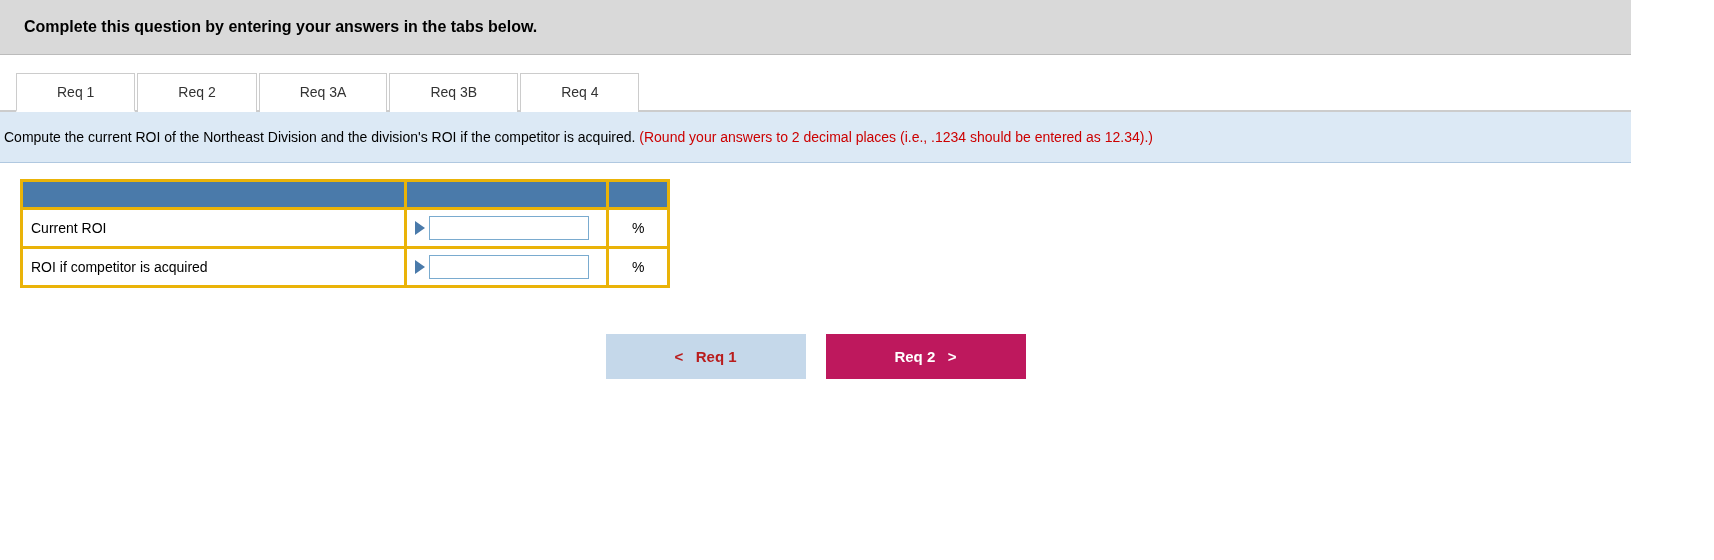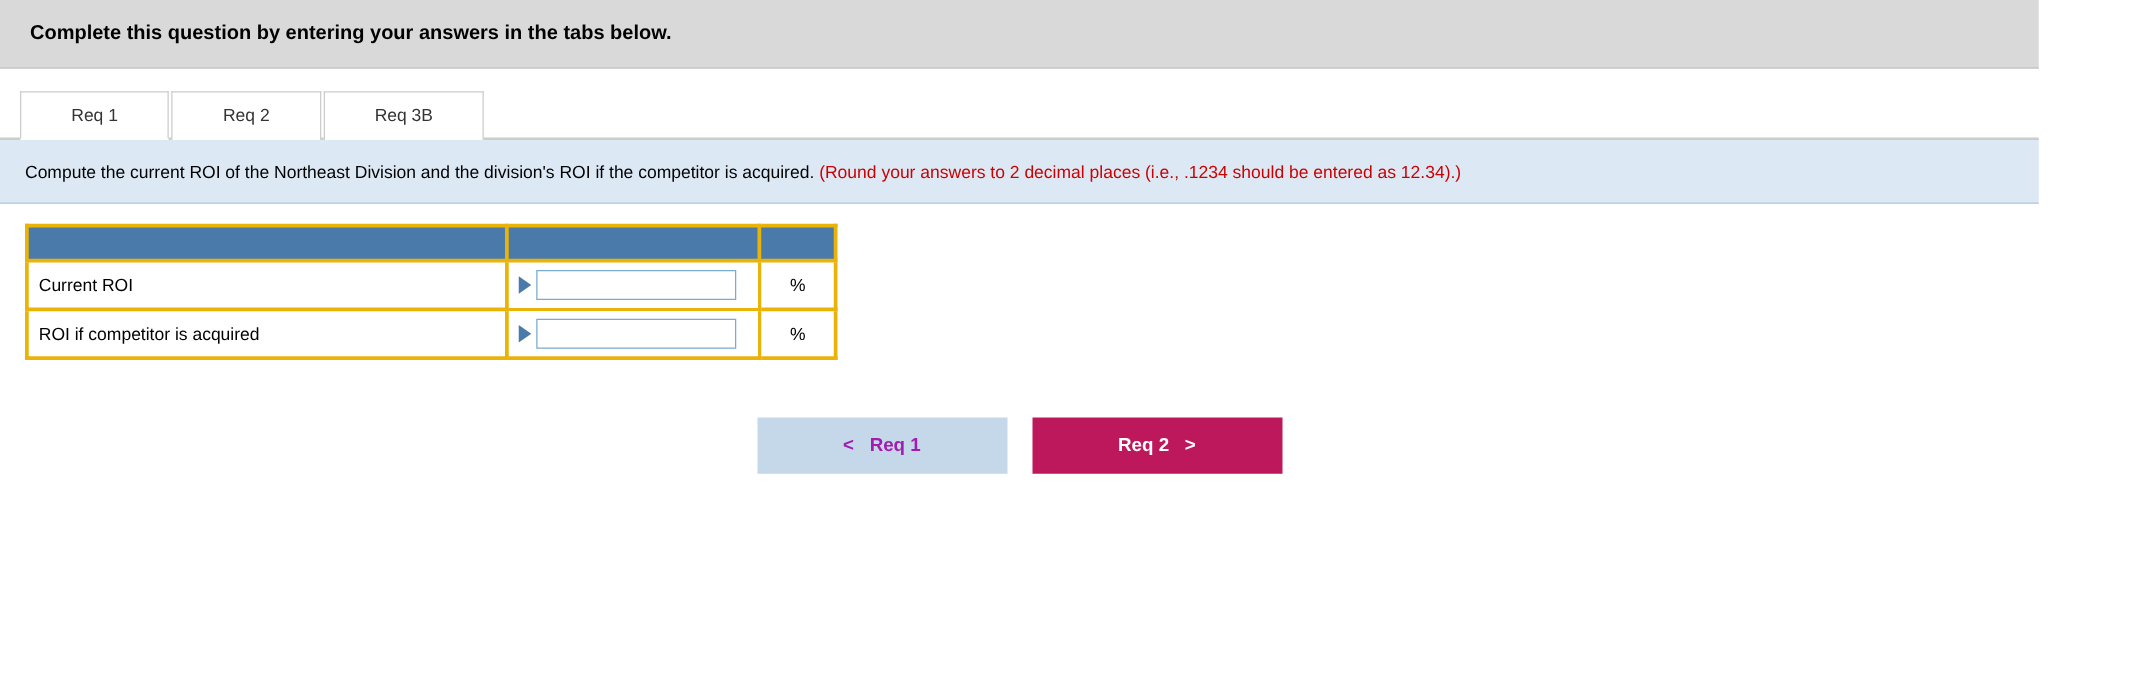"Req 3A" div.tab { html: none -> <div> <span>Req 3A</span> </div> }
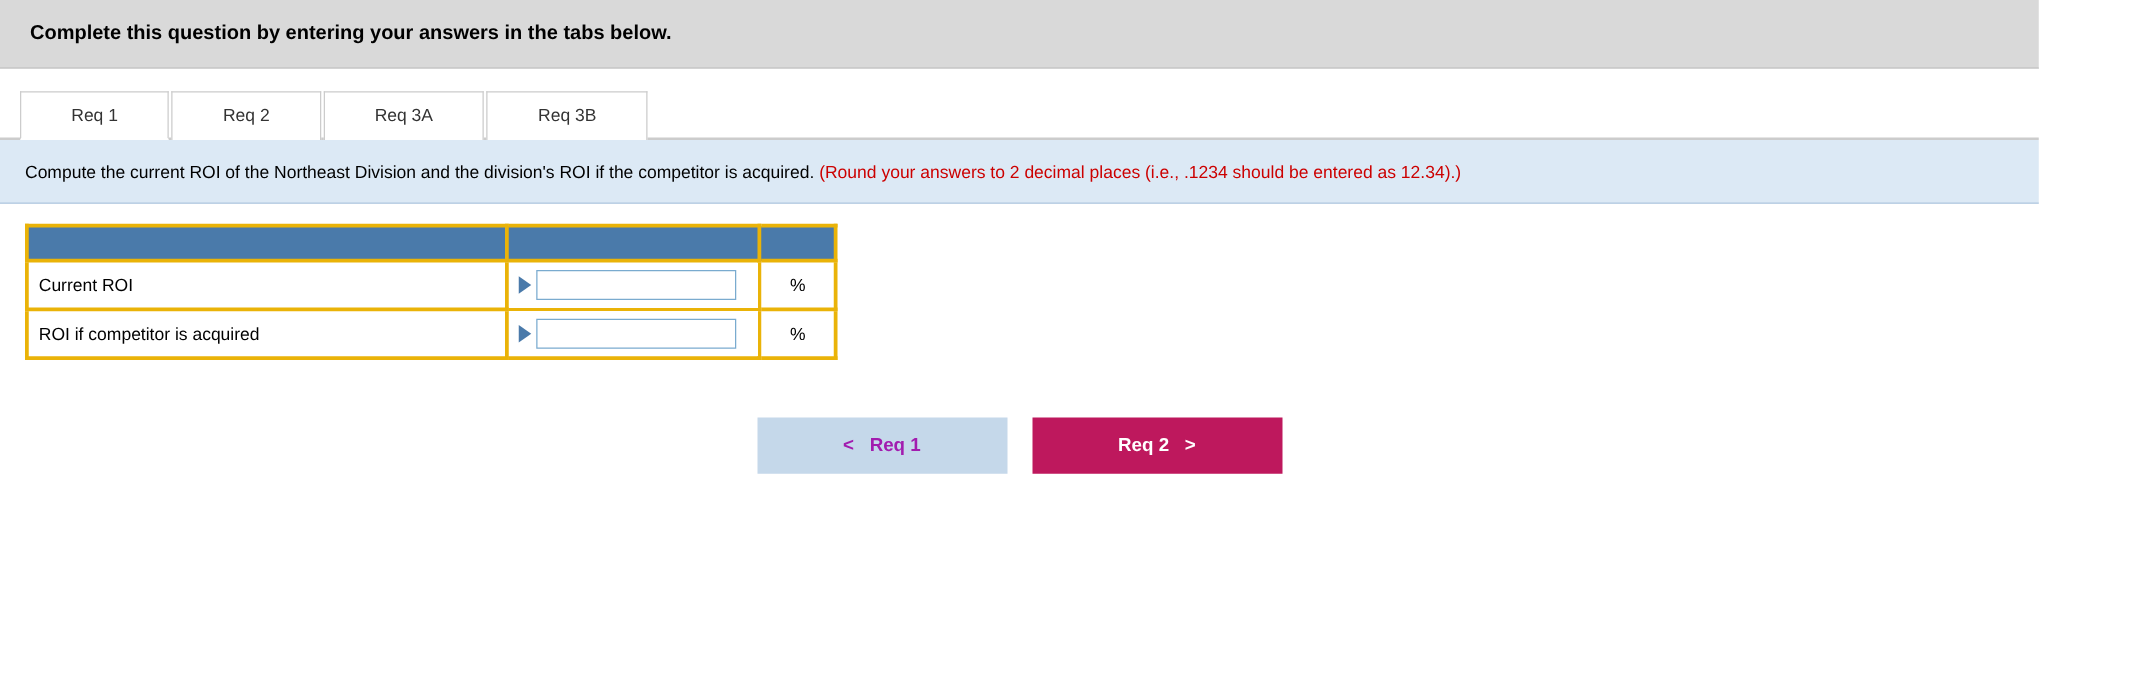"Req 4" div.tab { html: none -> <div> <span>Req 4</span> </div> }
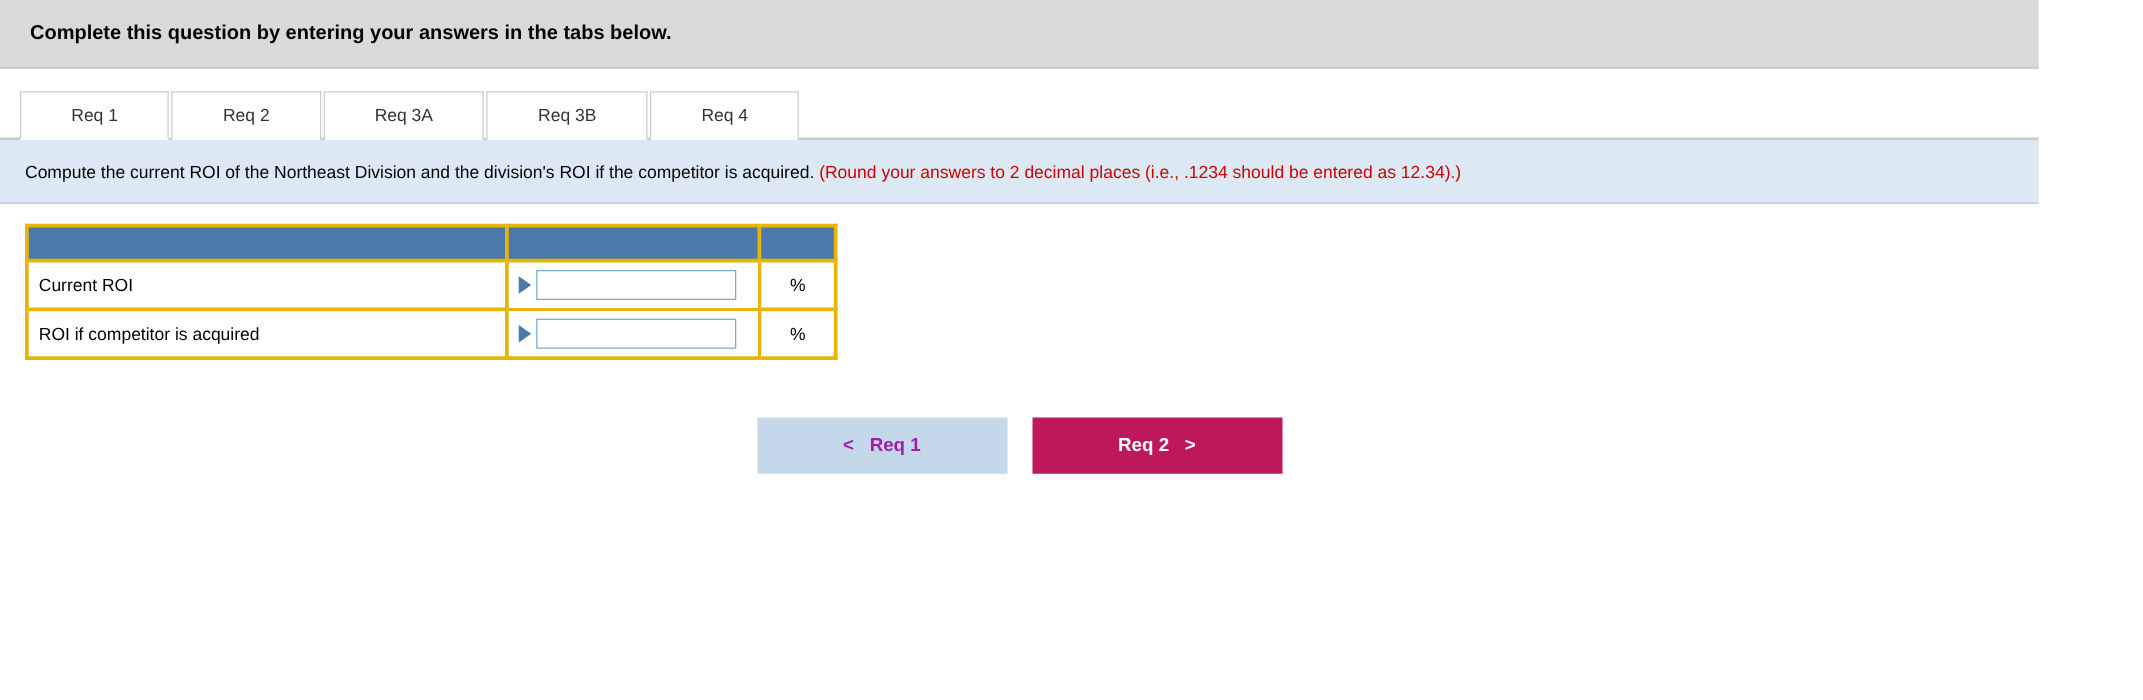"Compute the current ROI of" .description-box { padding: 14px 20px -> 14px 4px }
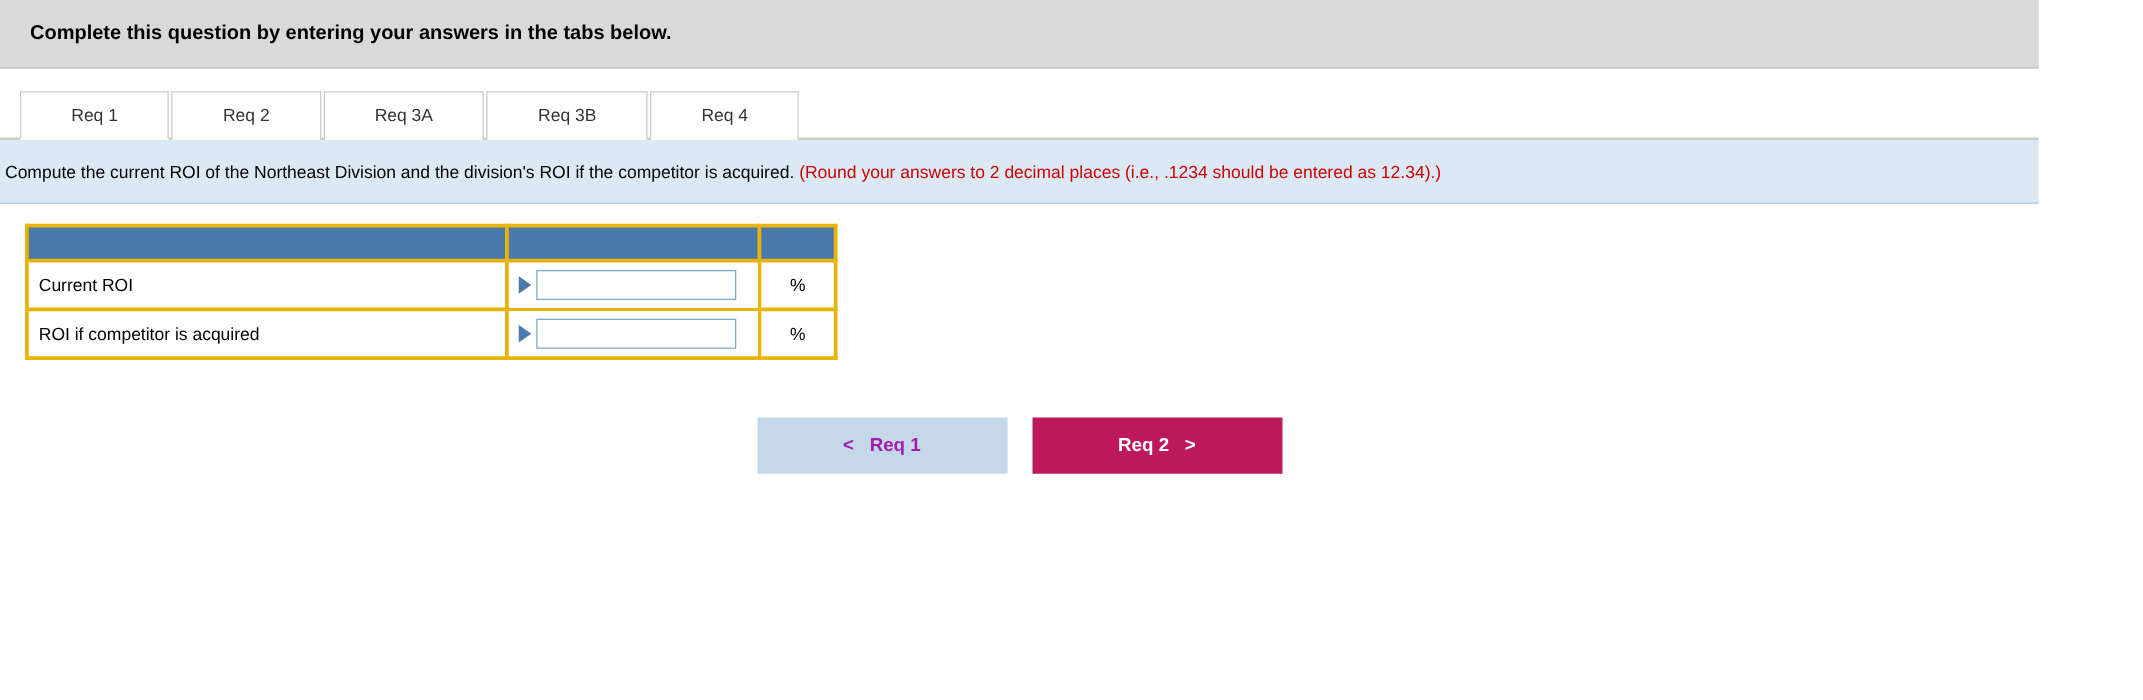"< Req 1" .btn-prev { color: #a21caf -> #b91c1c }
